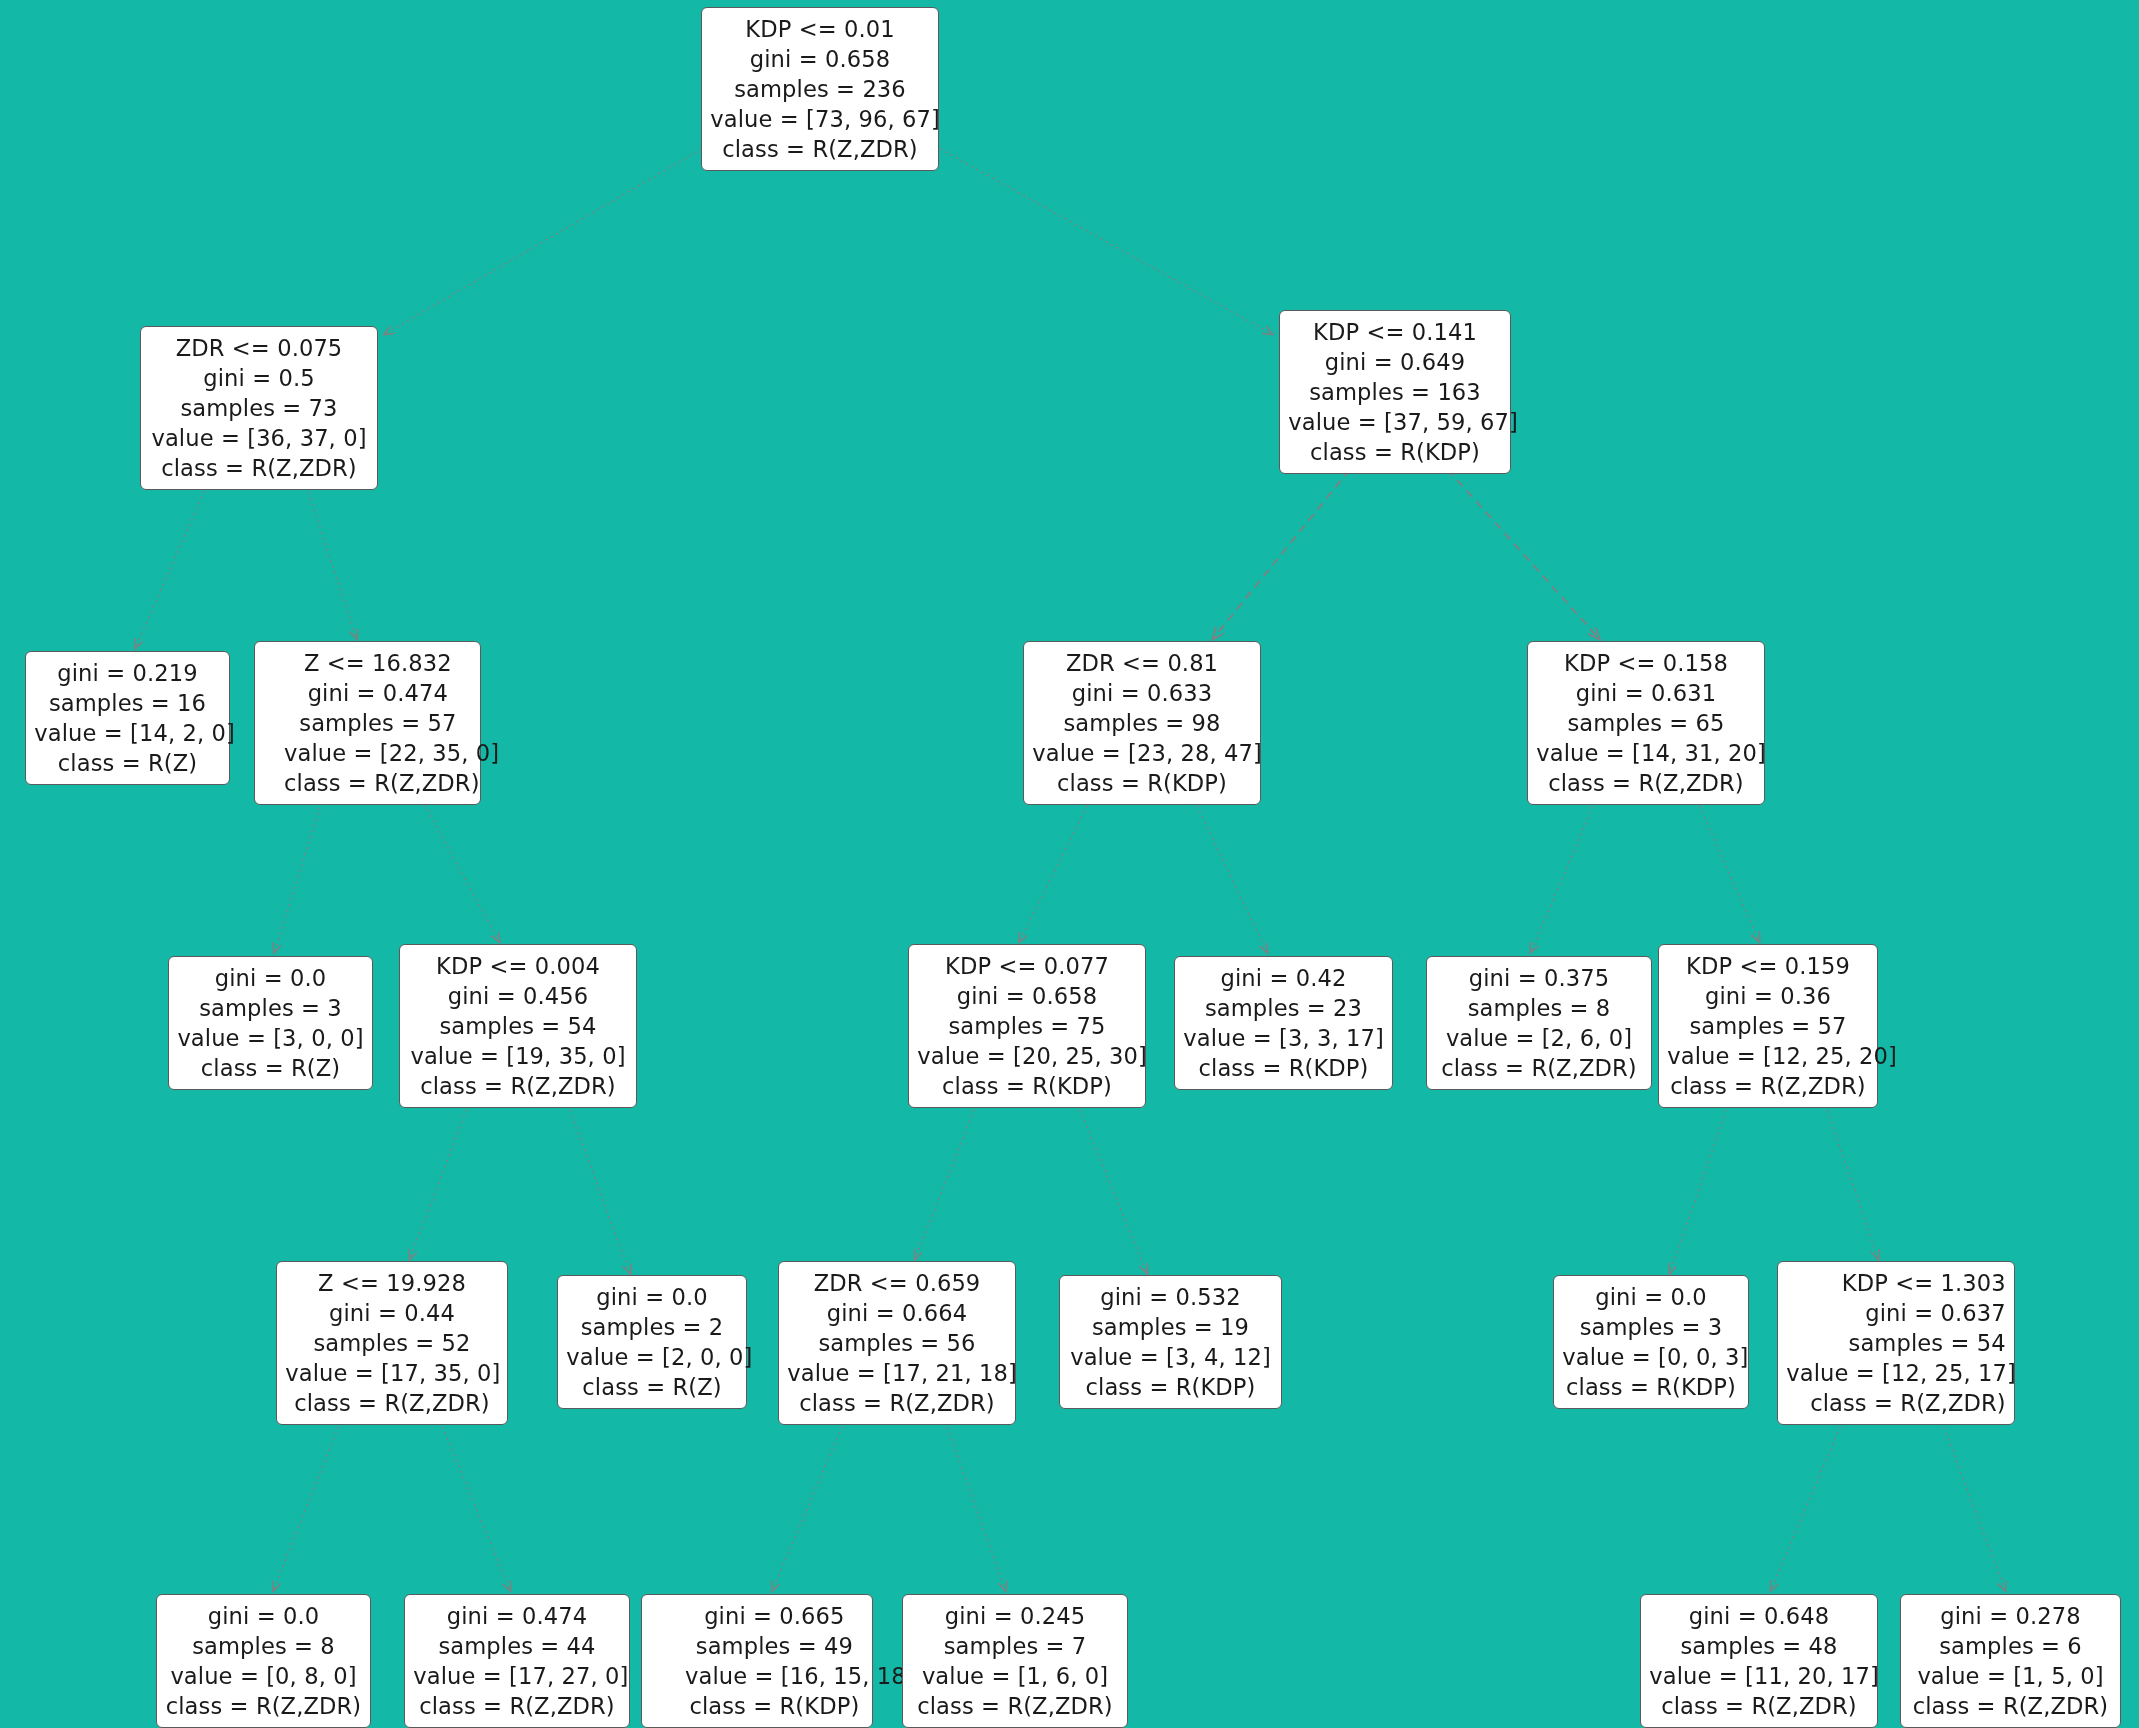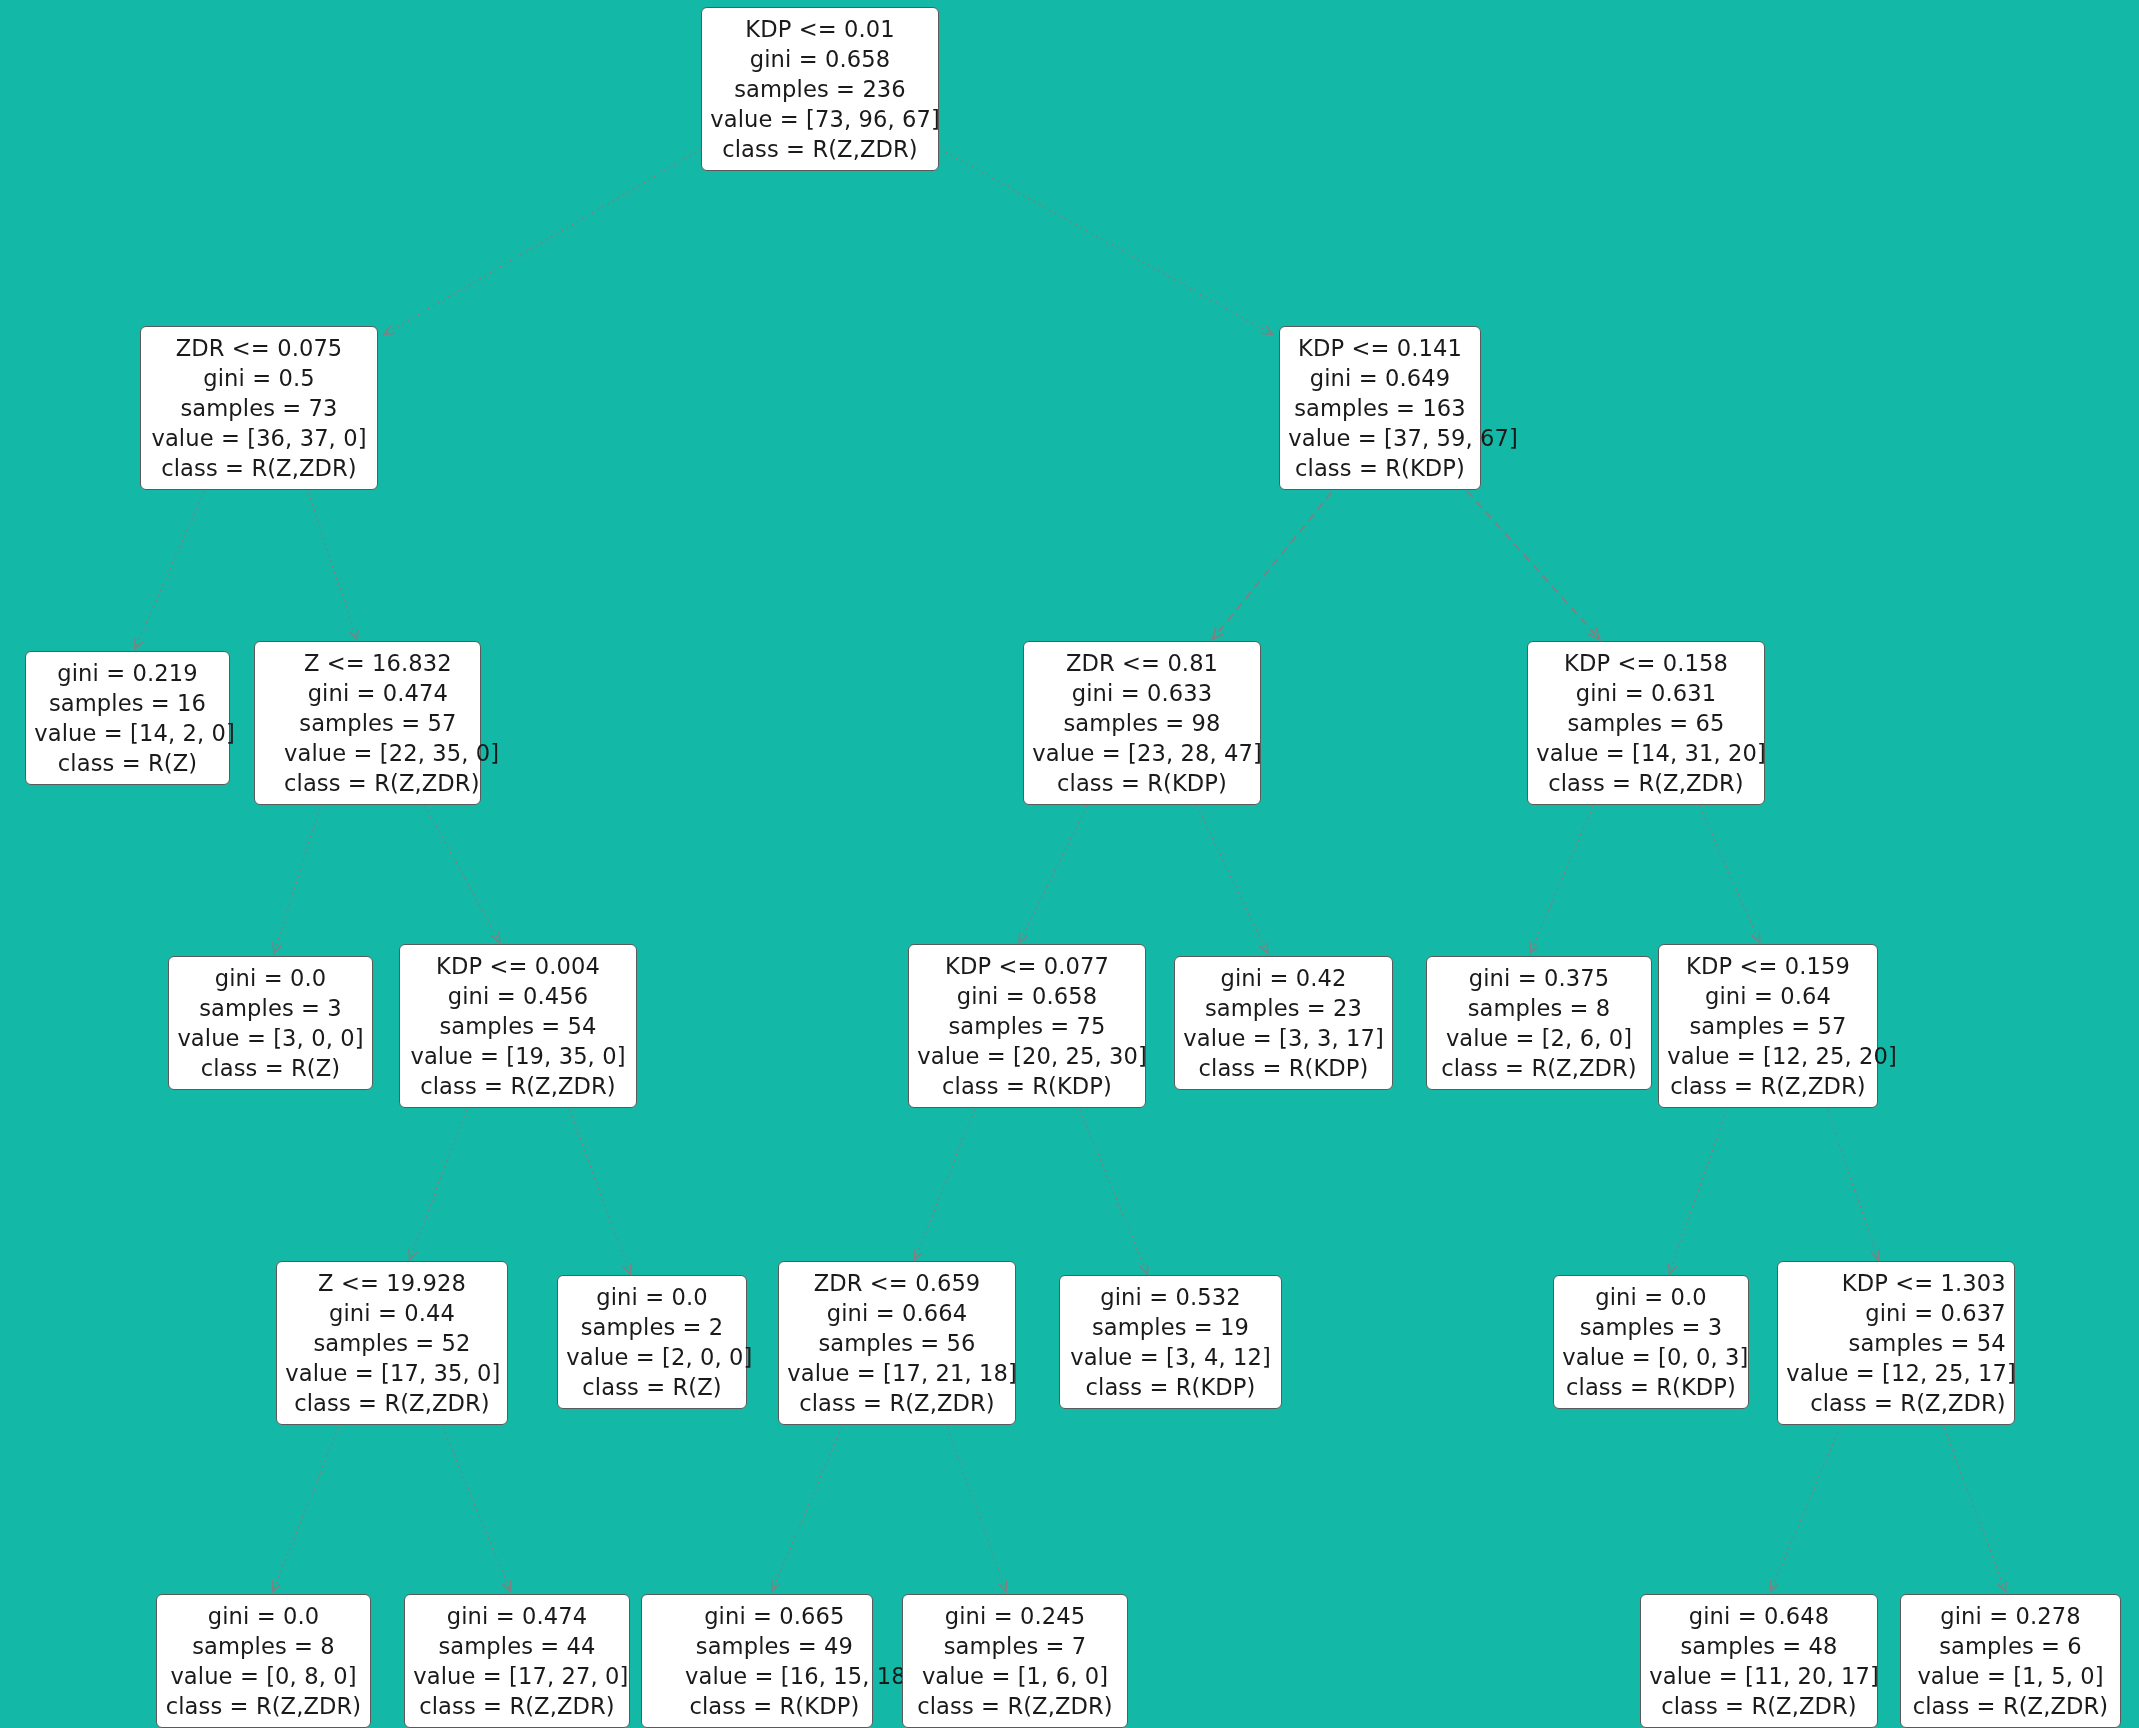"KDP <= 0.141" div.node { top: 326px -> 310px; width: 202px -> 232px }
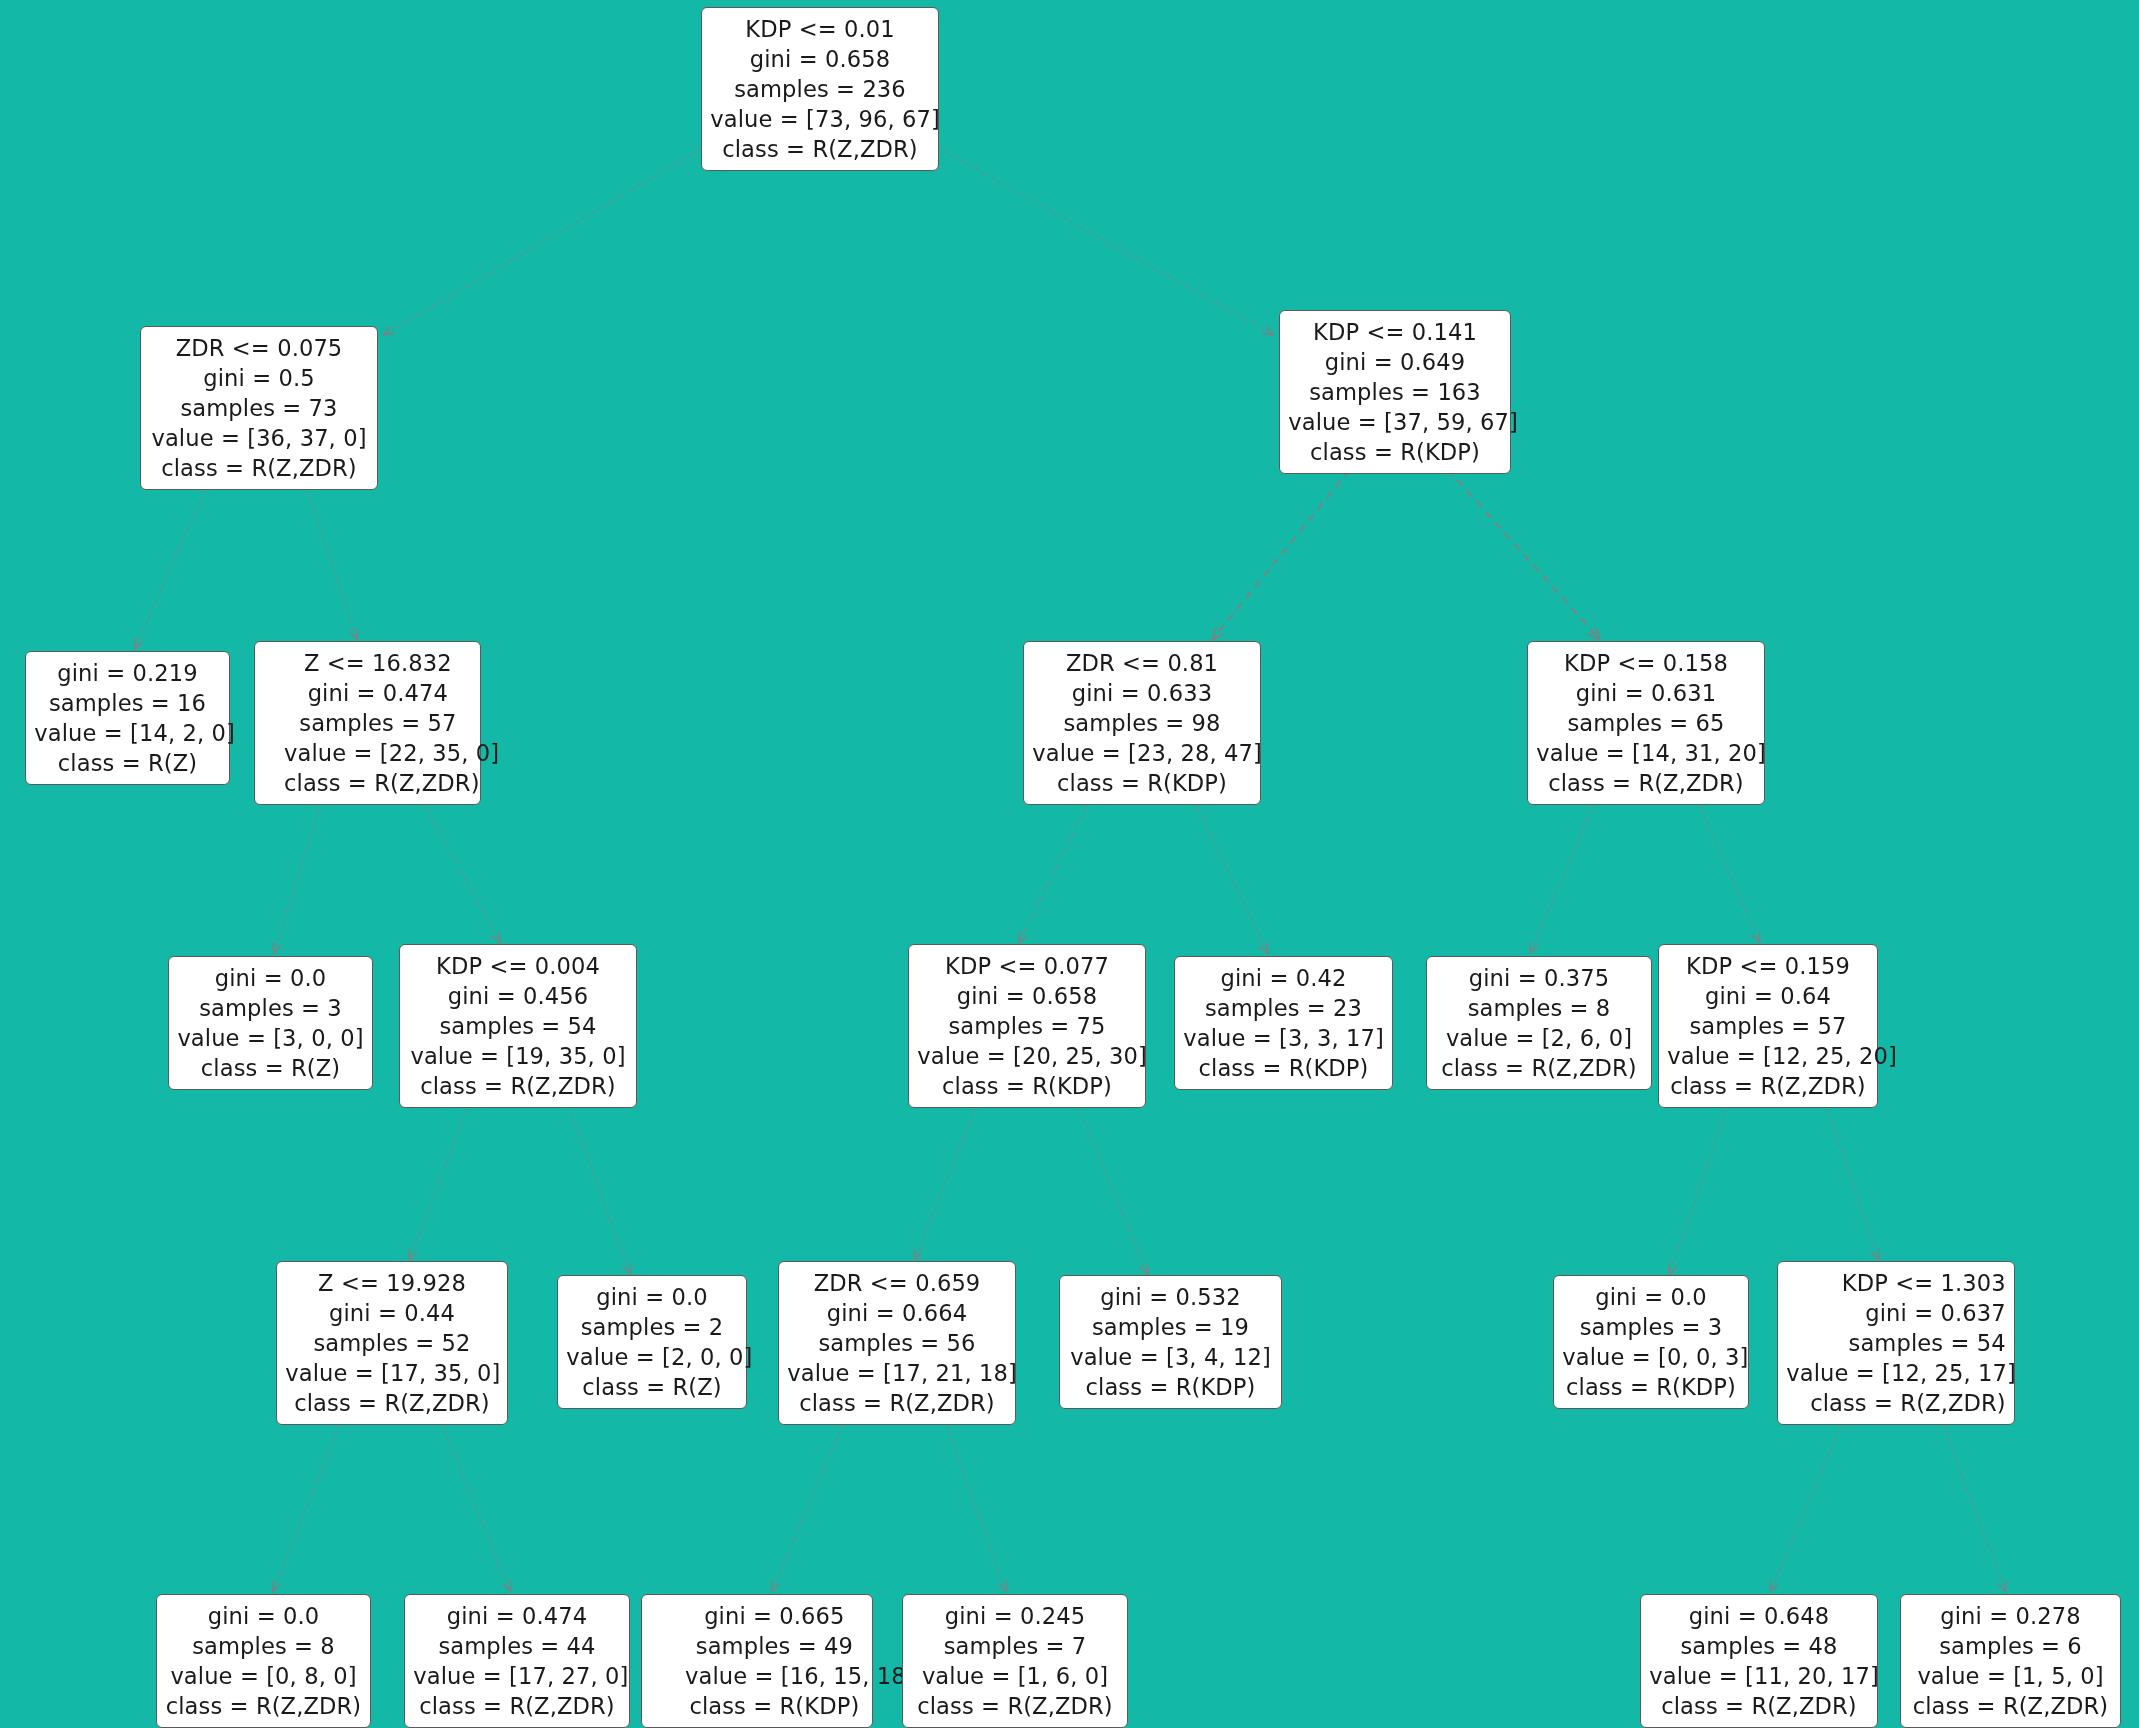"gini = 0.64" span.line { text: 0.64 -> 0.36 }
